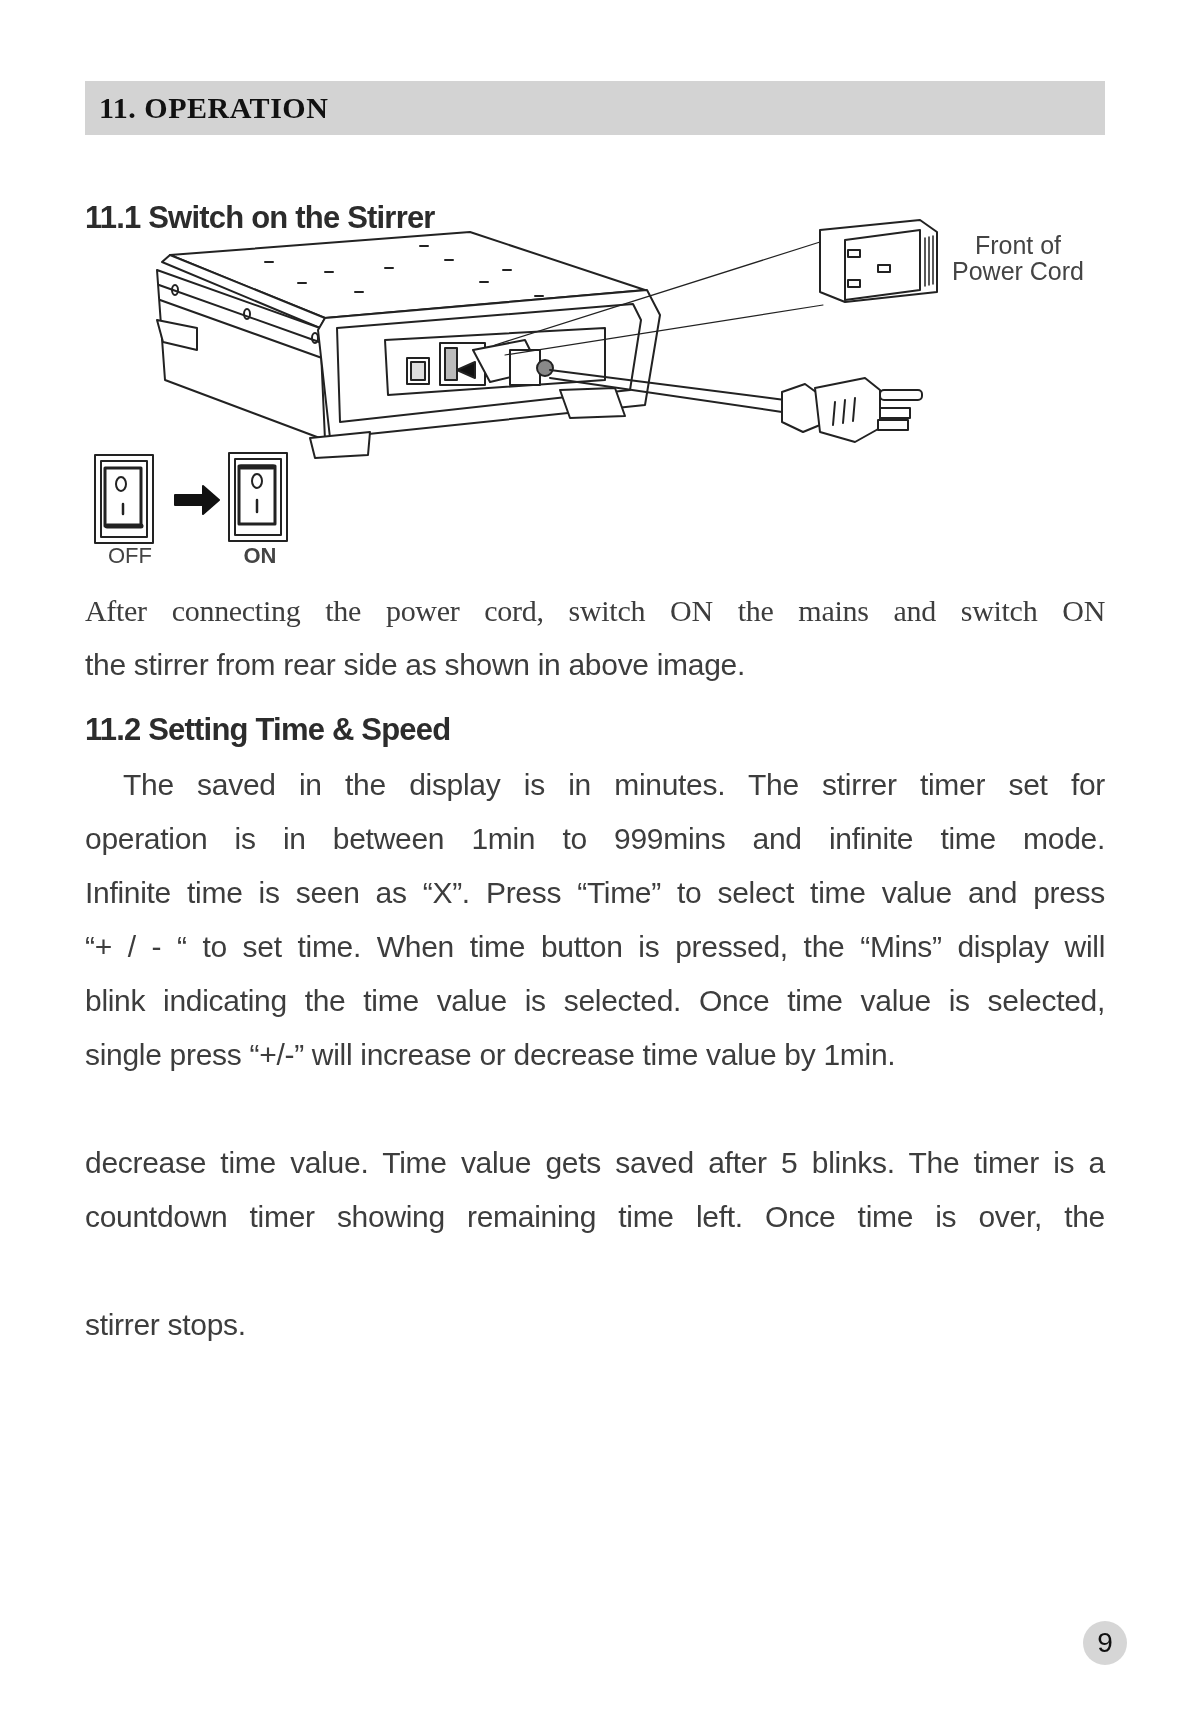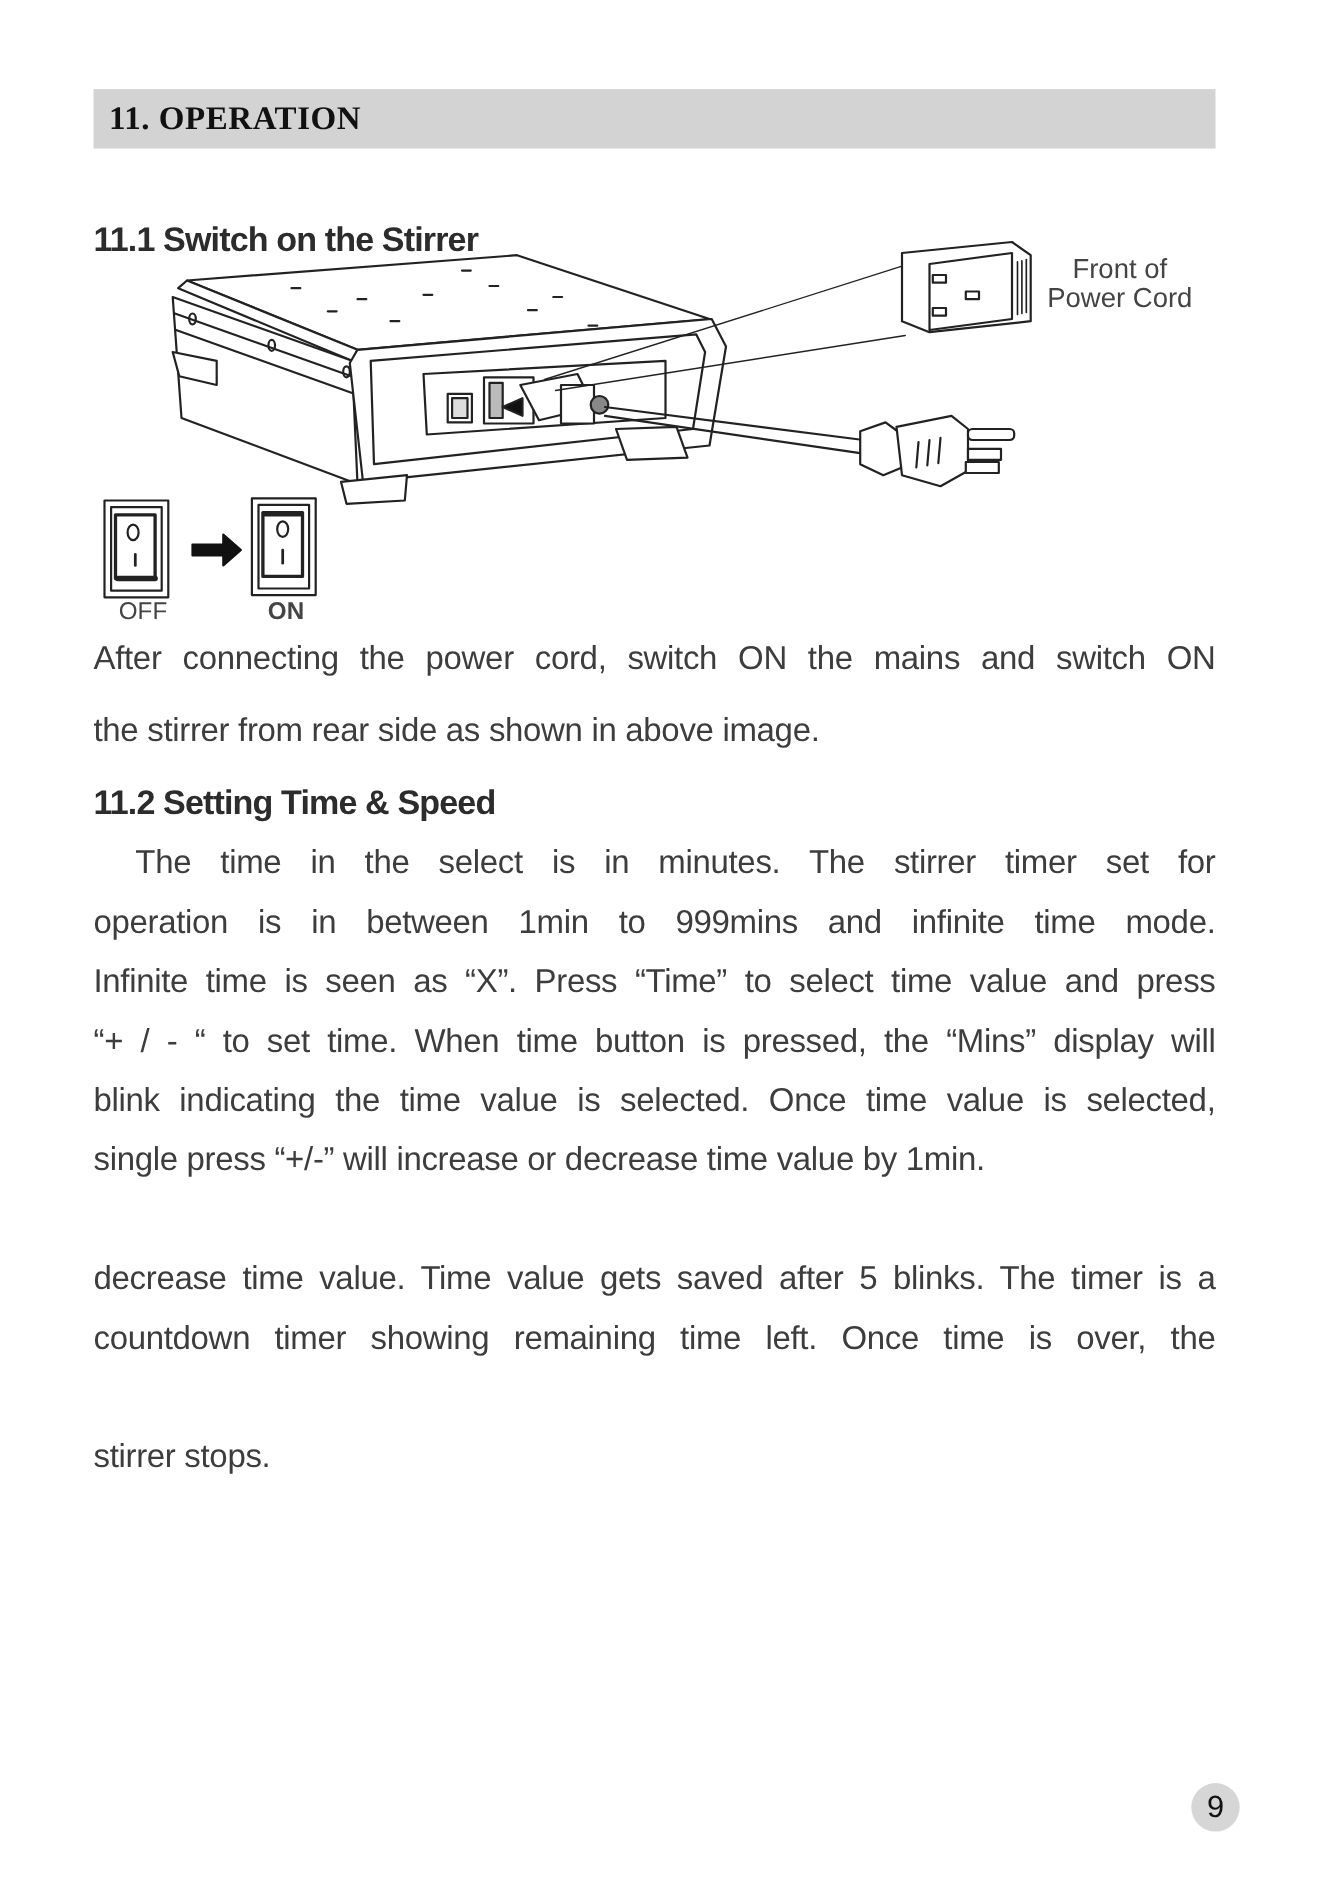"After connecting the power cord," div.para { font-family: none -> Liberation Serif, serif; top: 572px -> 584px }
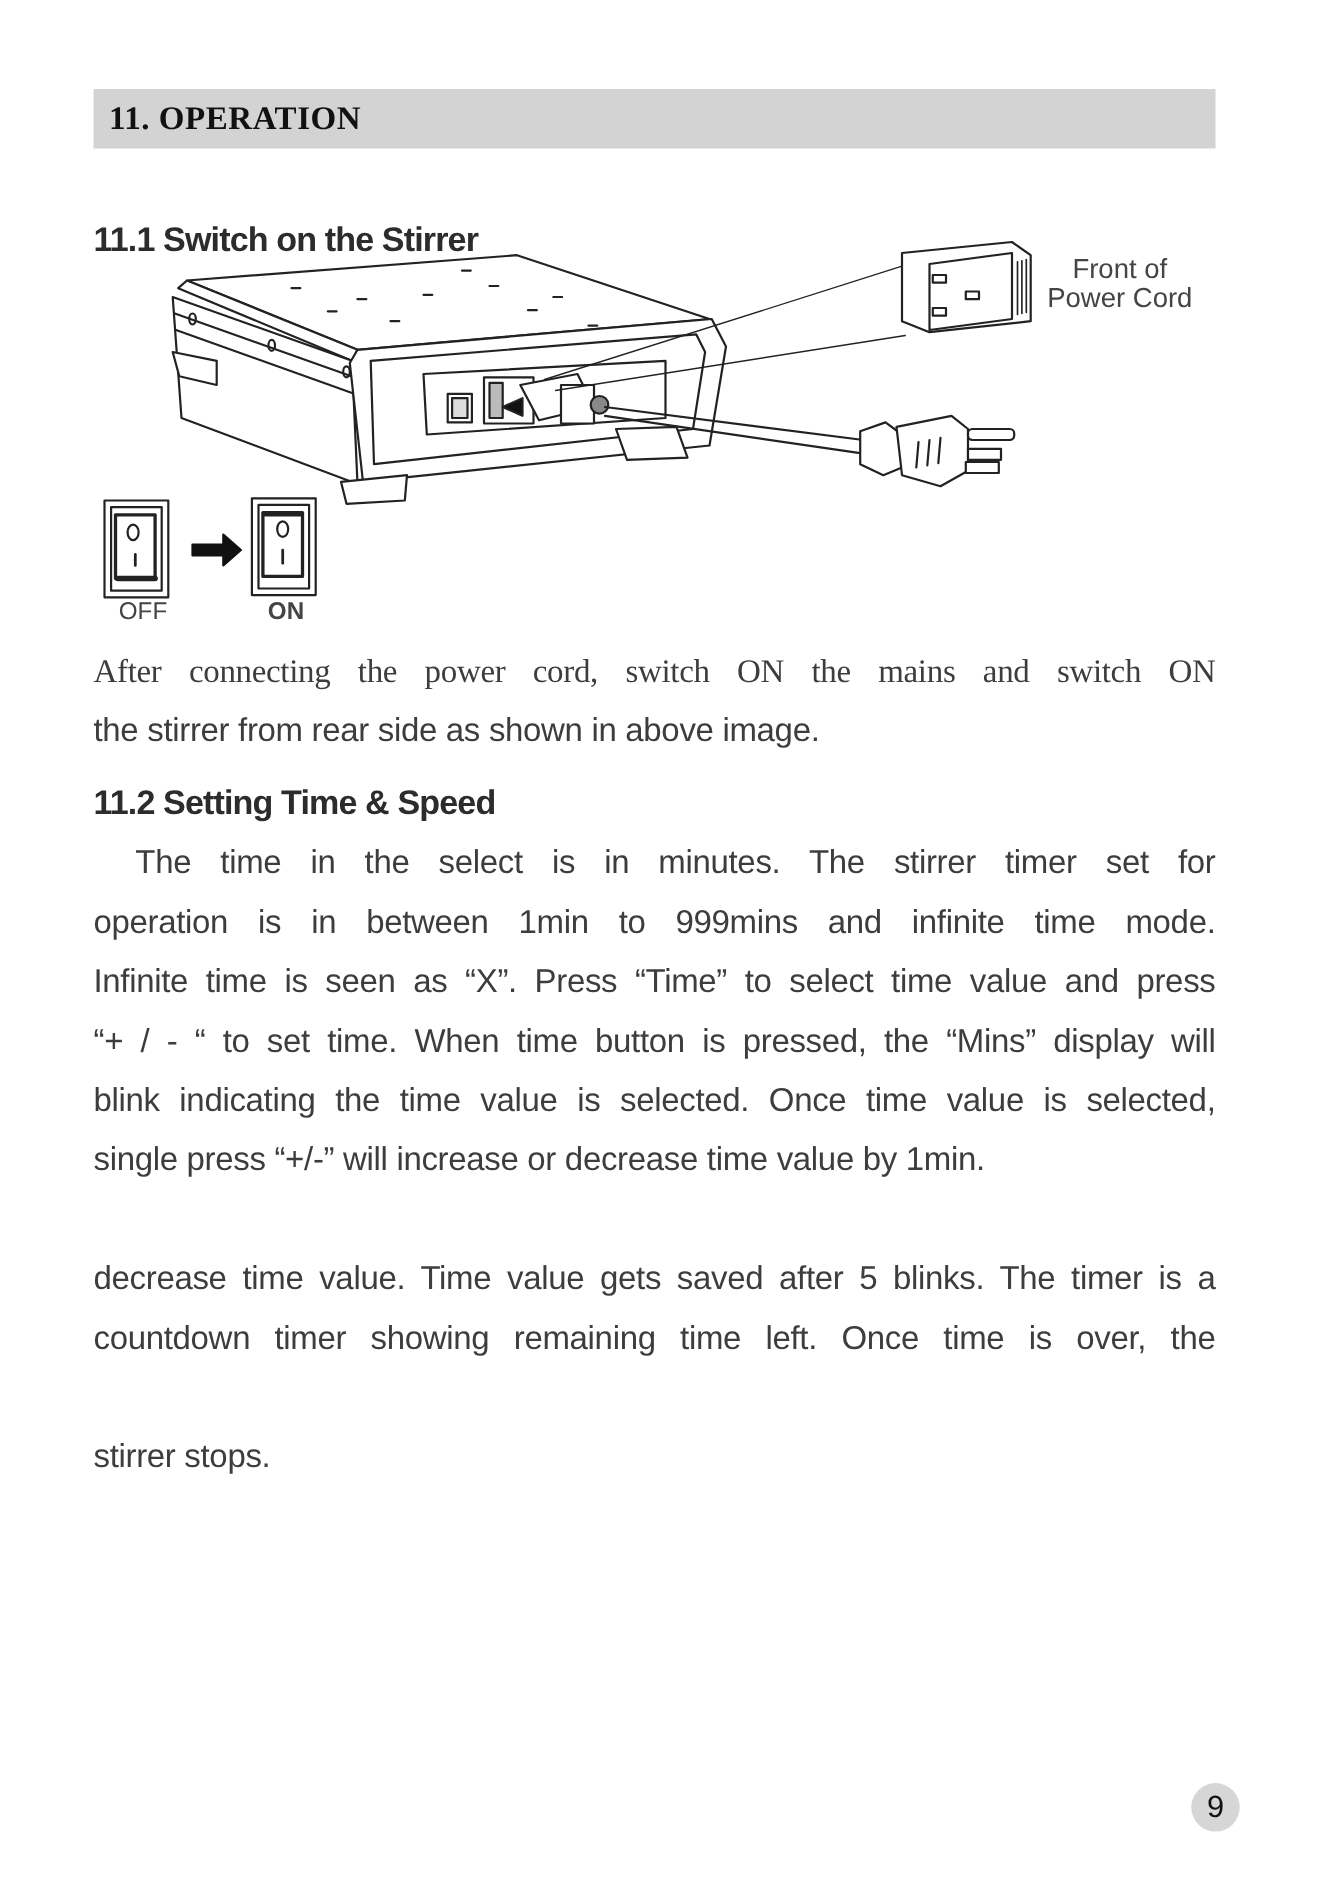"The time in the select" span.line { text: time in the select -> saved in the display }
